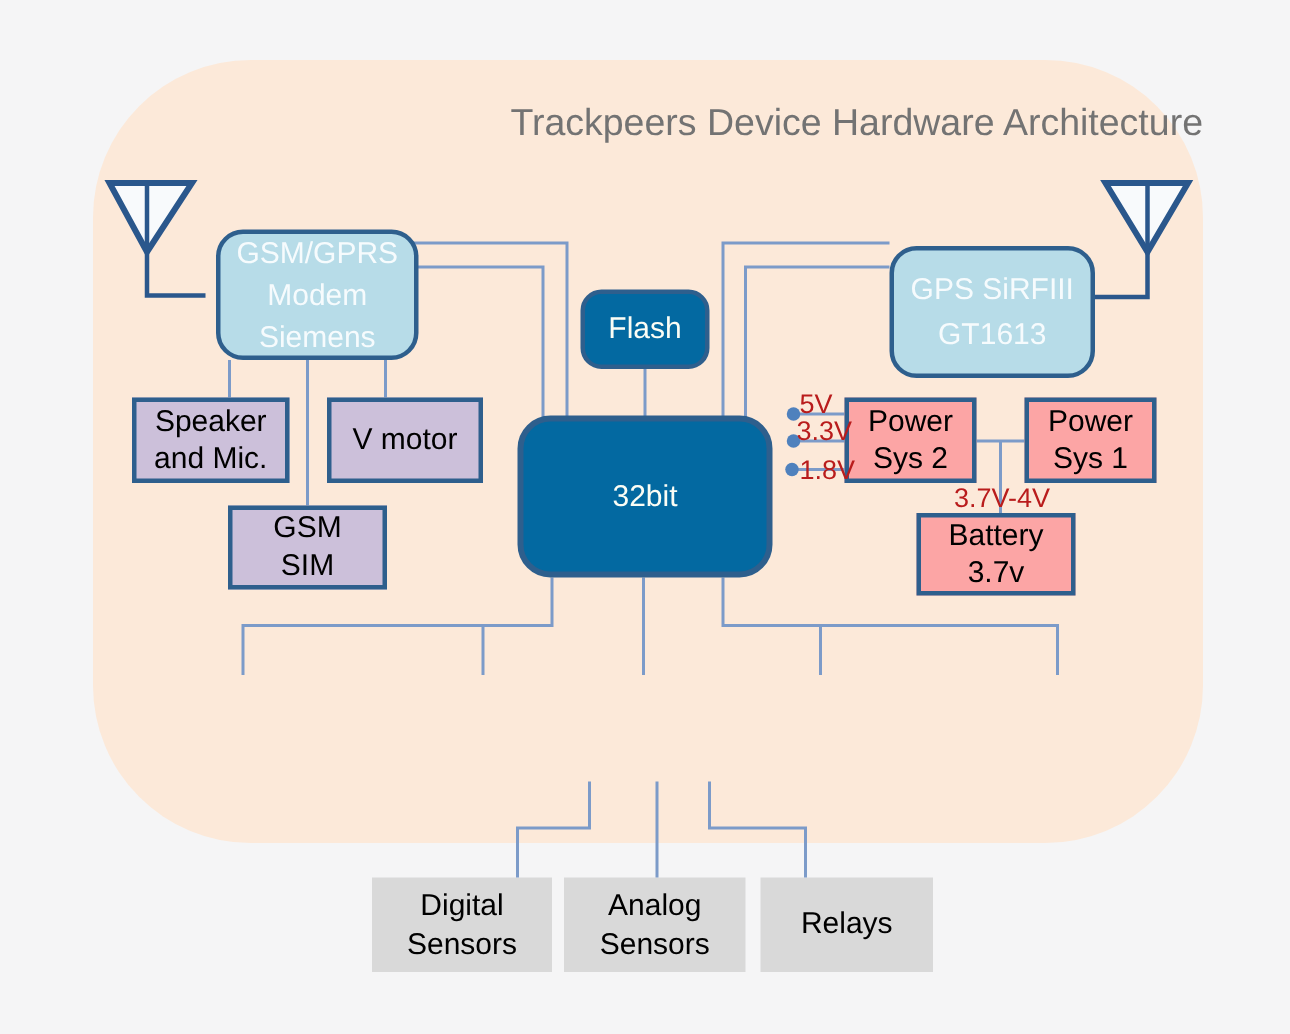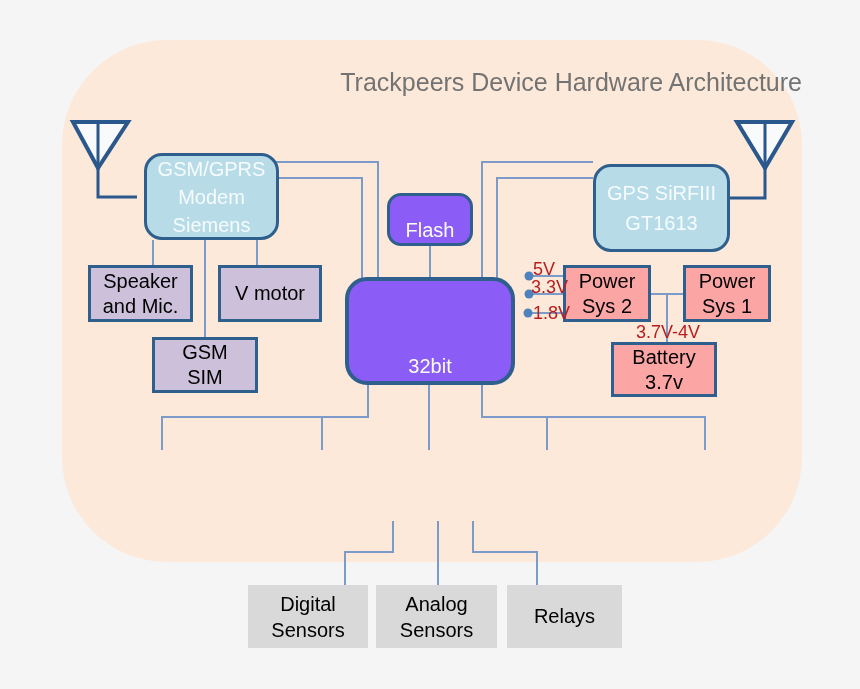"Flash" .green { background: #8b5cf6 -> #0369a1; justify-content: flex-end -> none }
